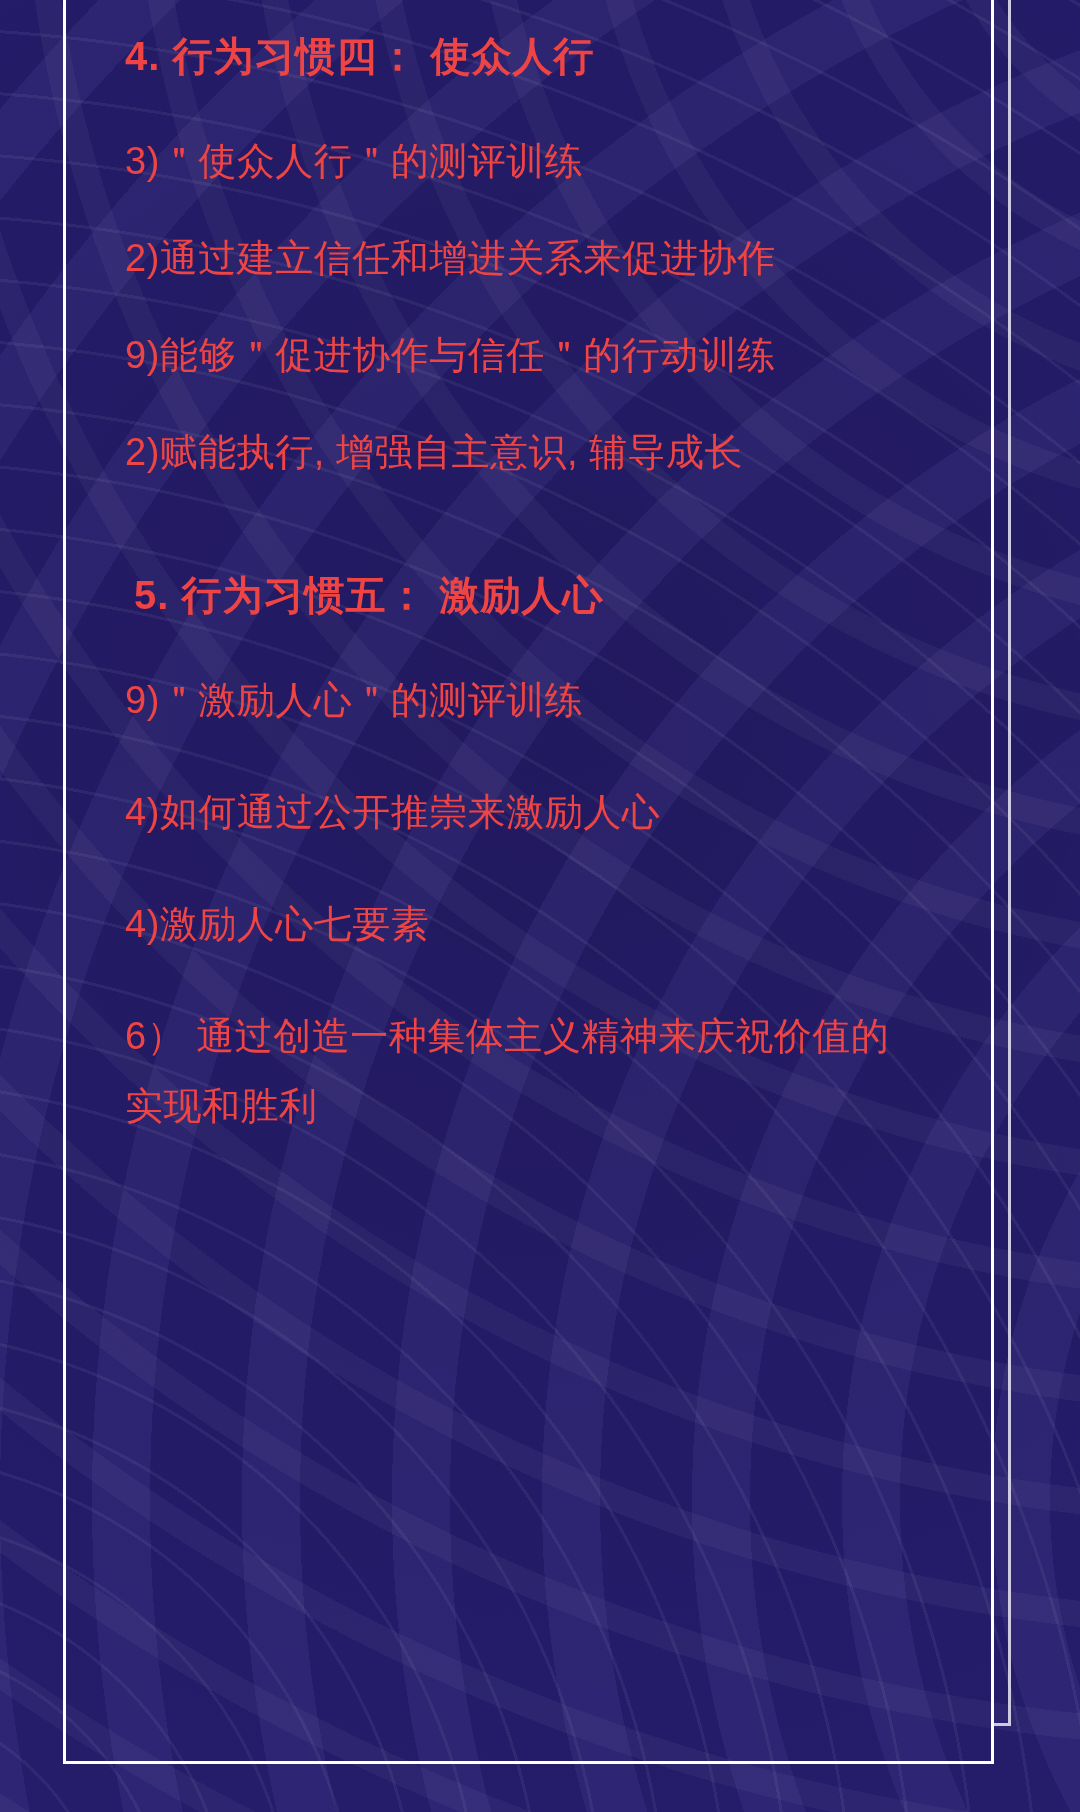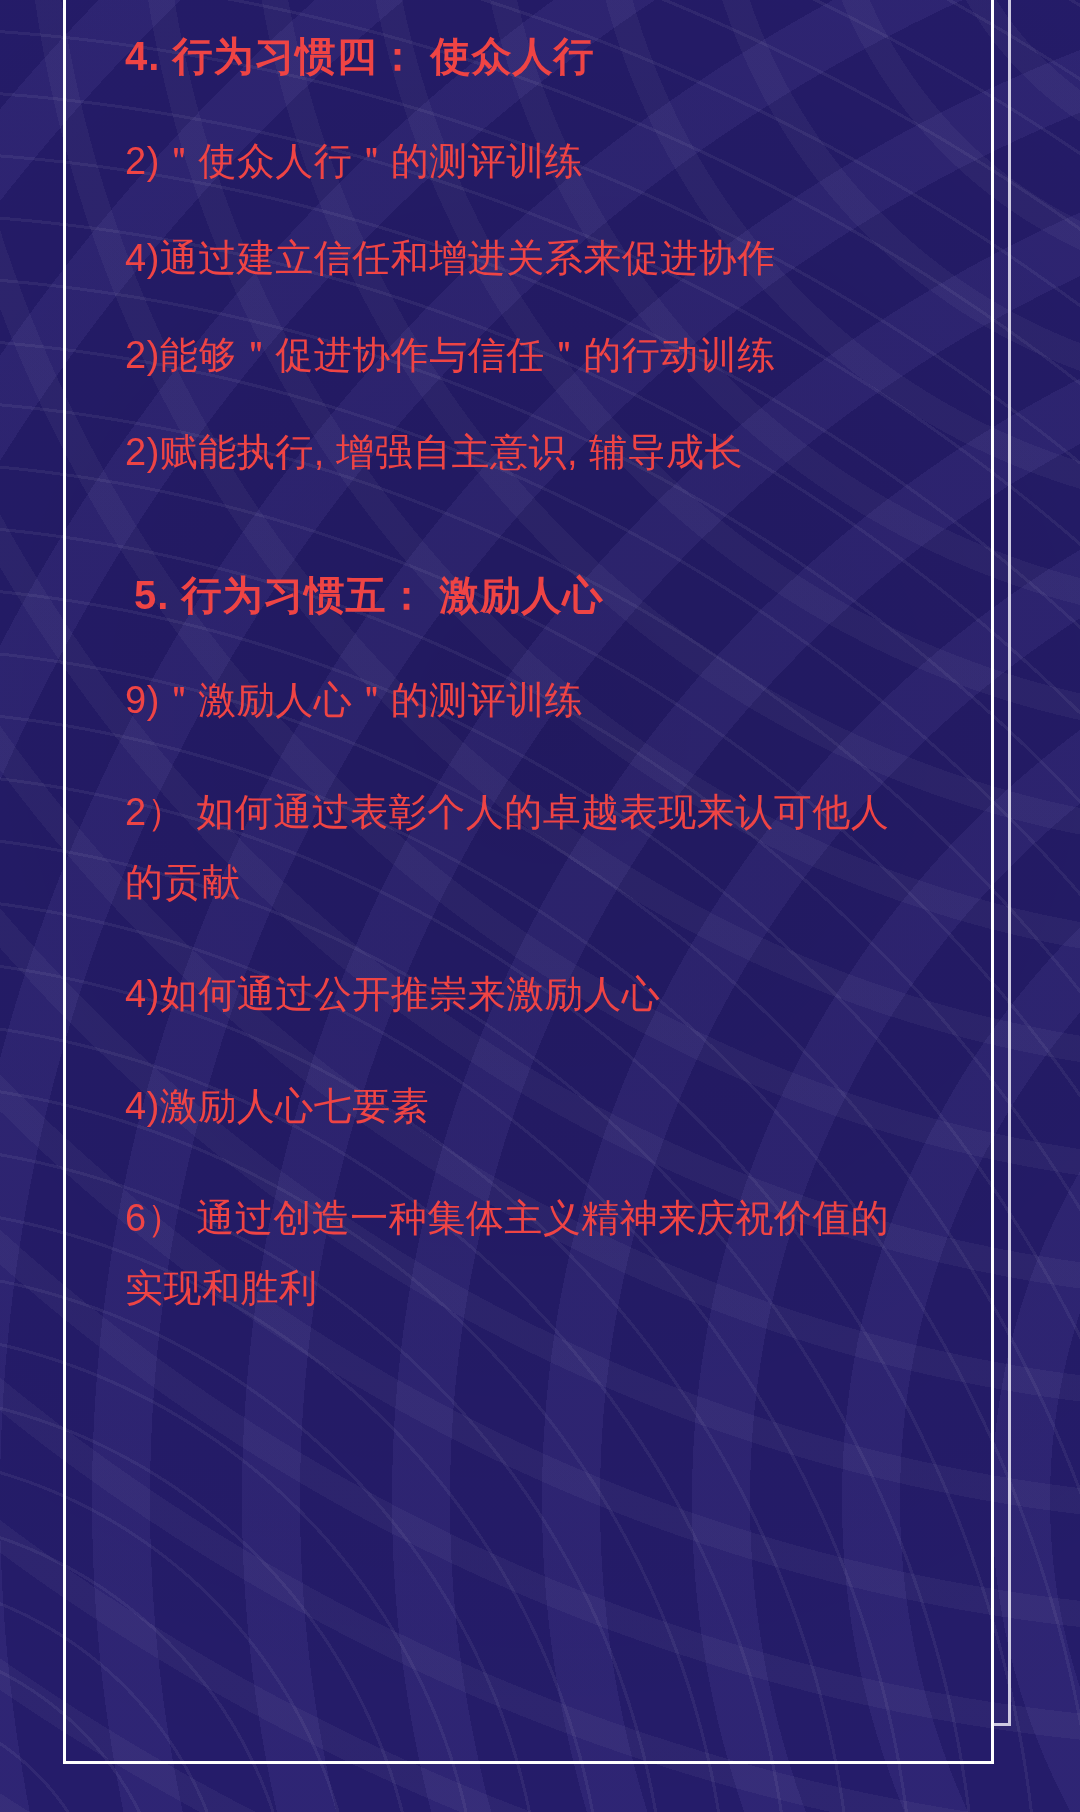"2)＂使众人行＂的测评训练" p.item { text: 2 -> 3 }
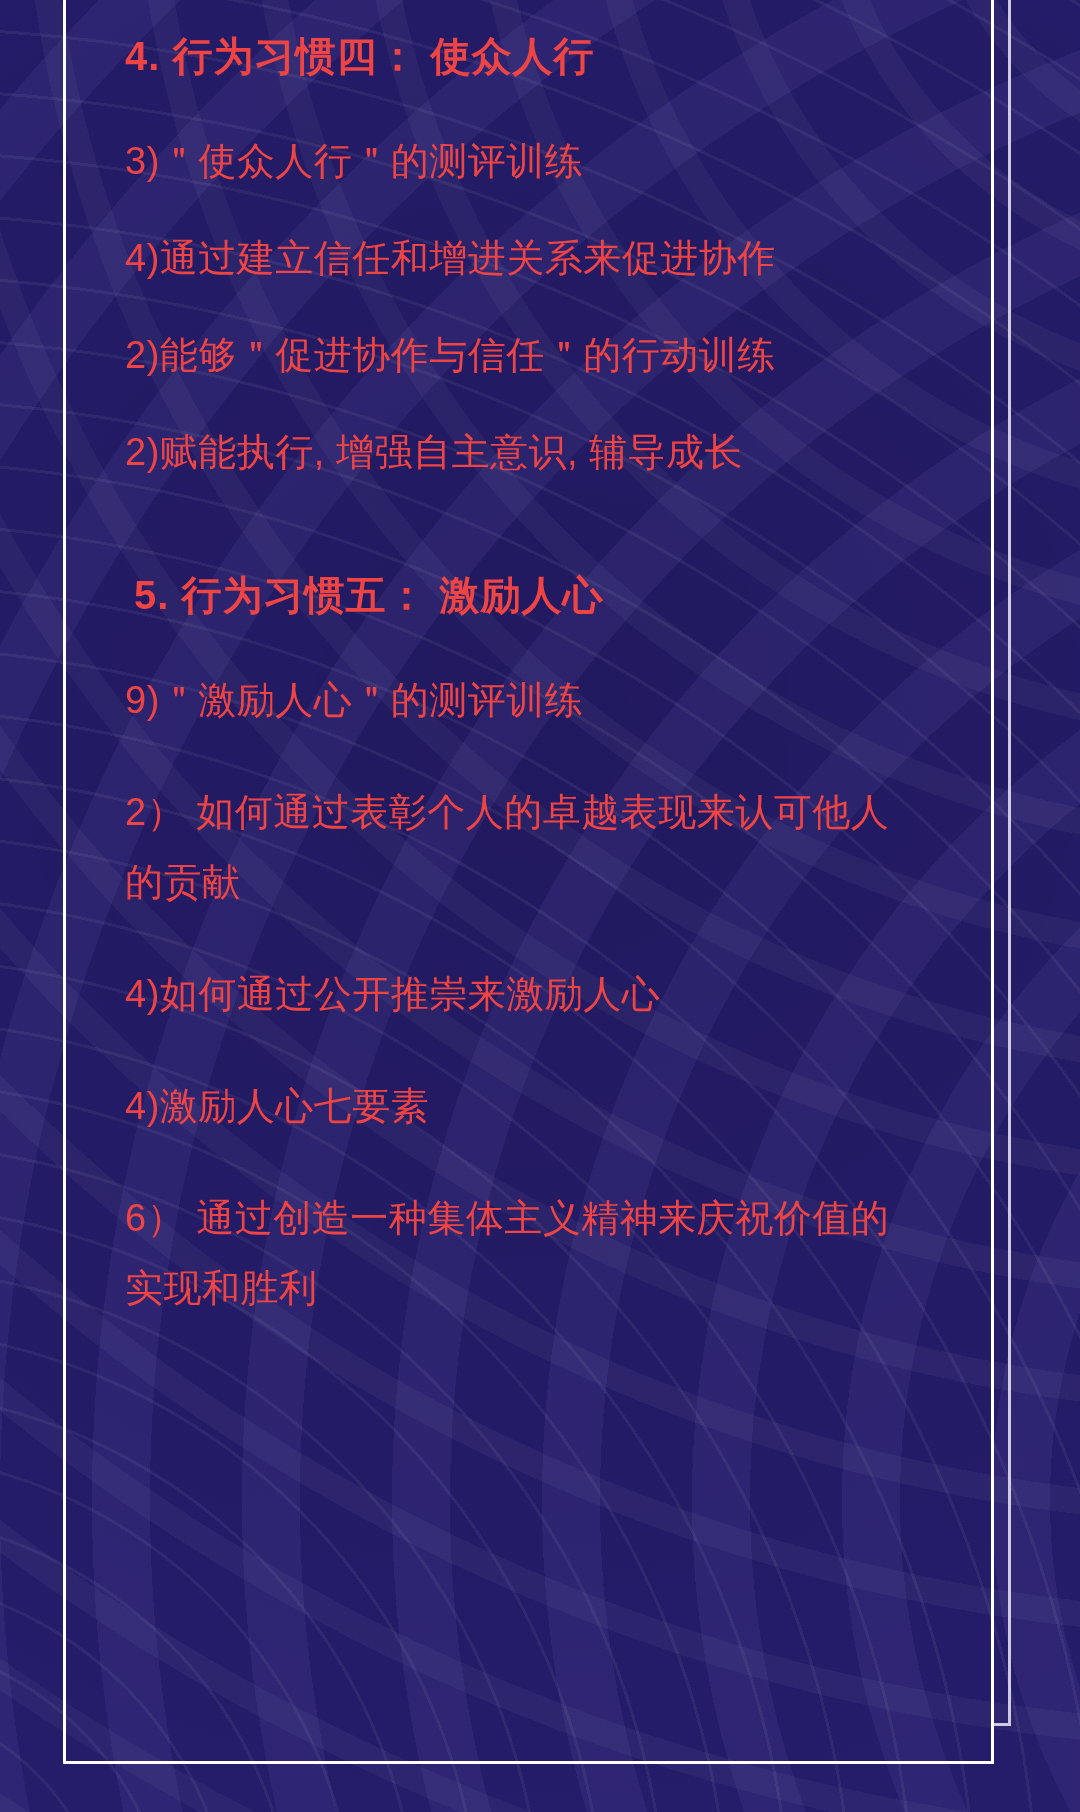"4)通过建立信任和增进关系来促进协作" p.item { text: 4 -> 2 }
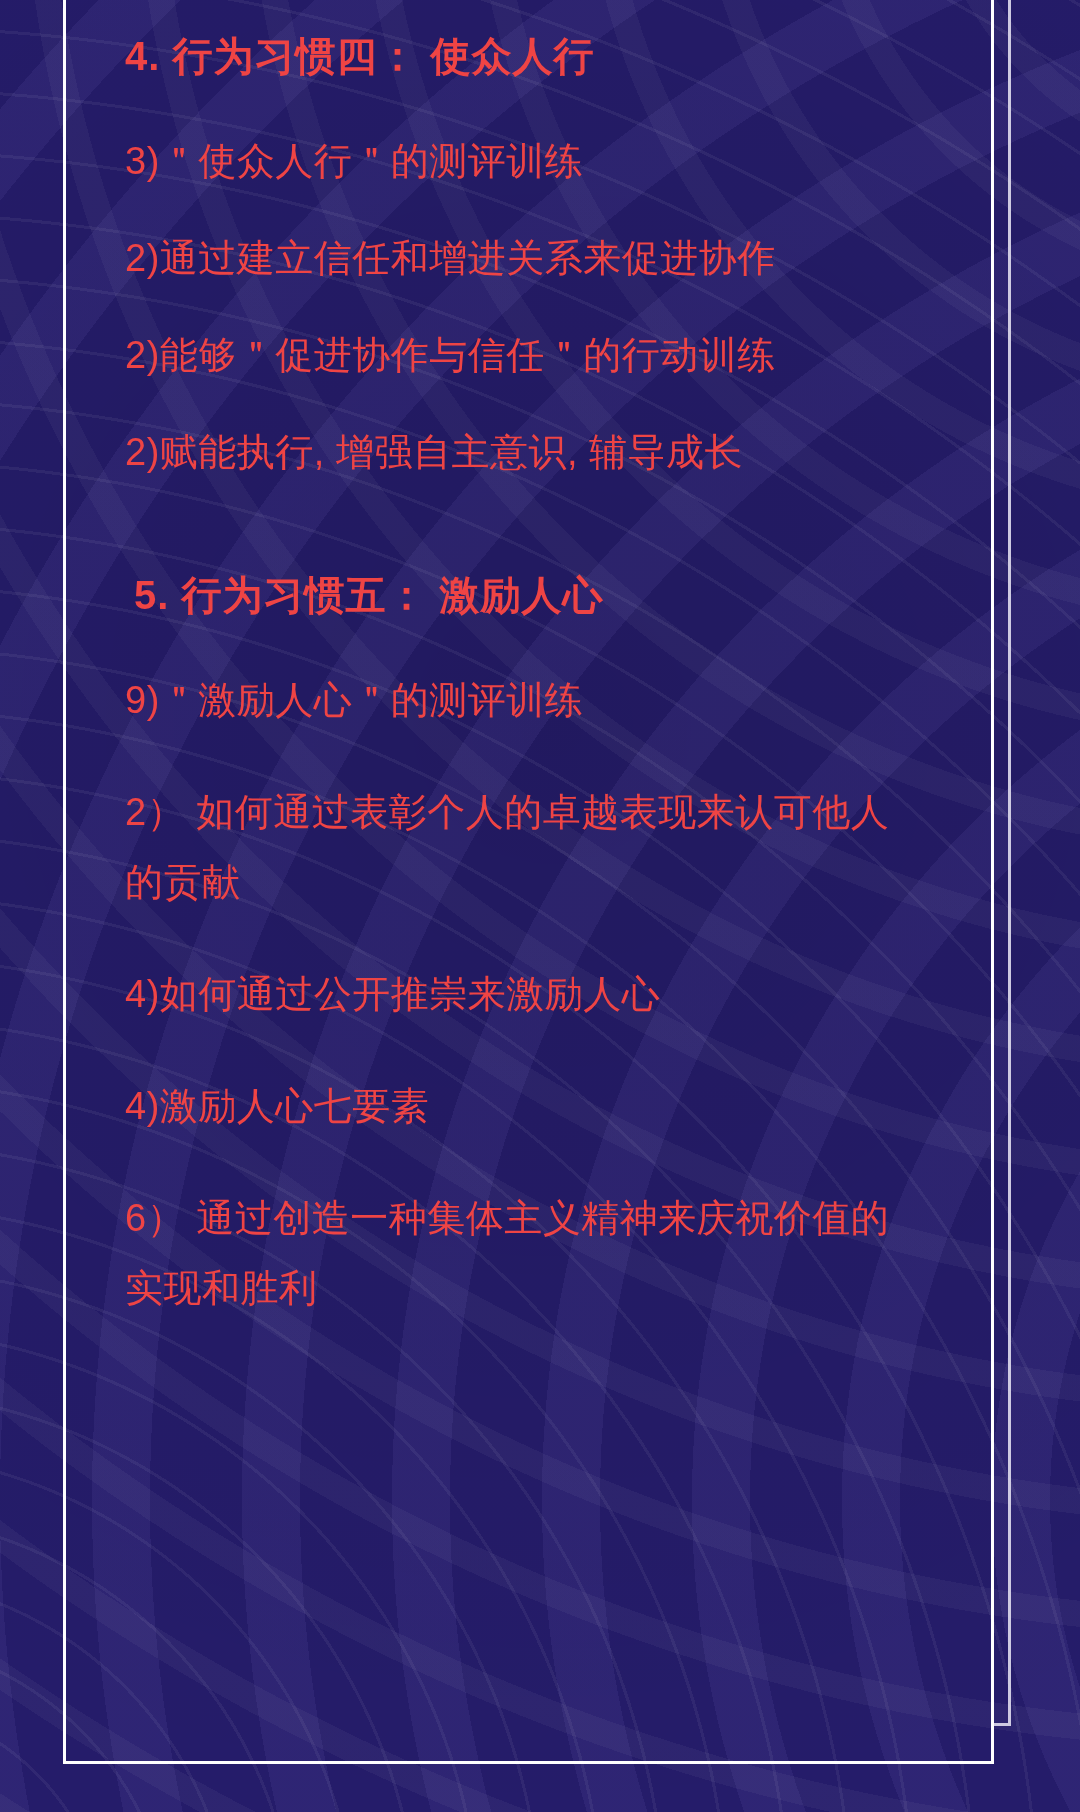"2)能够＂促进协作与信任＂的行动训练" p.item { text: 2 -> 9 }
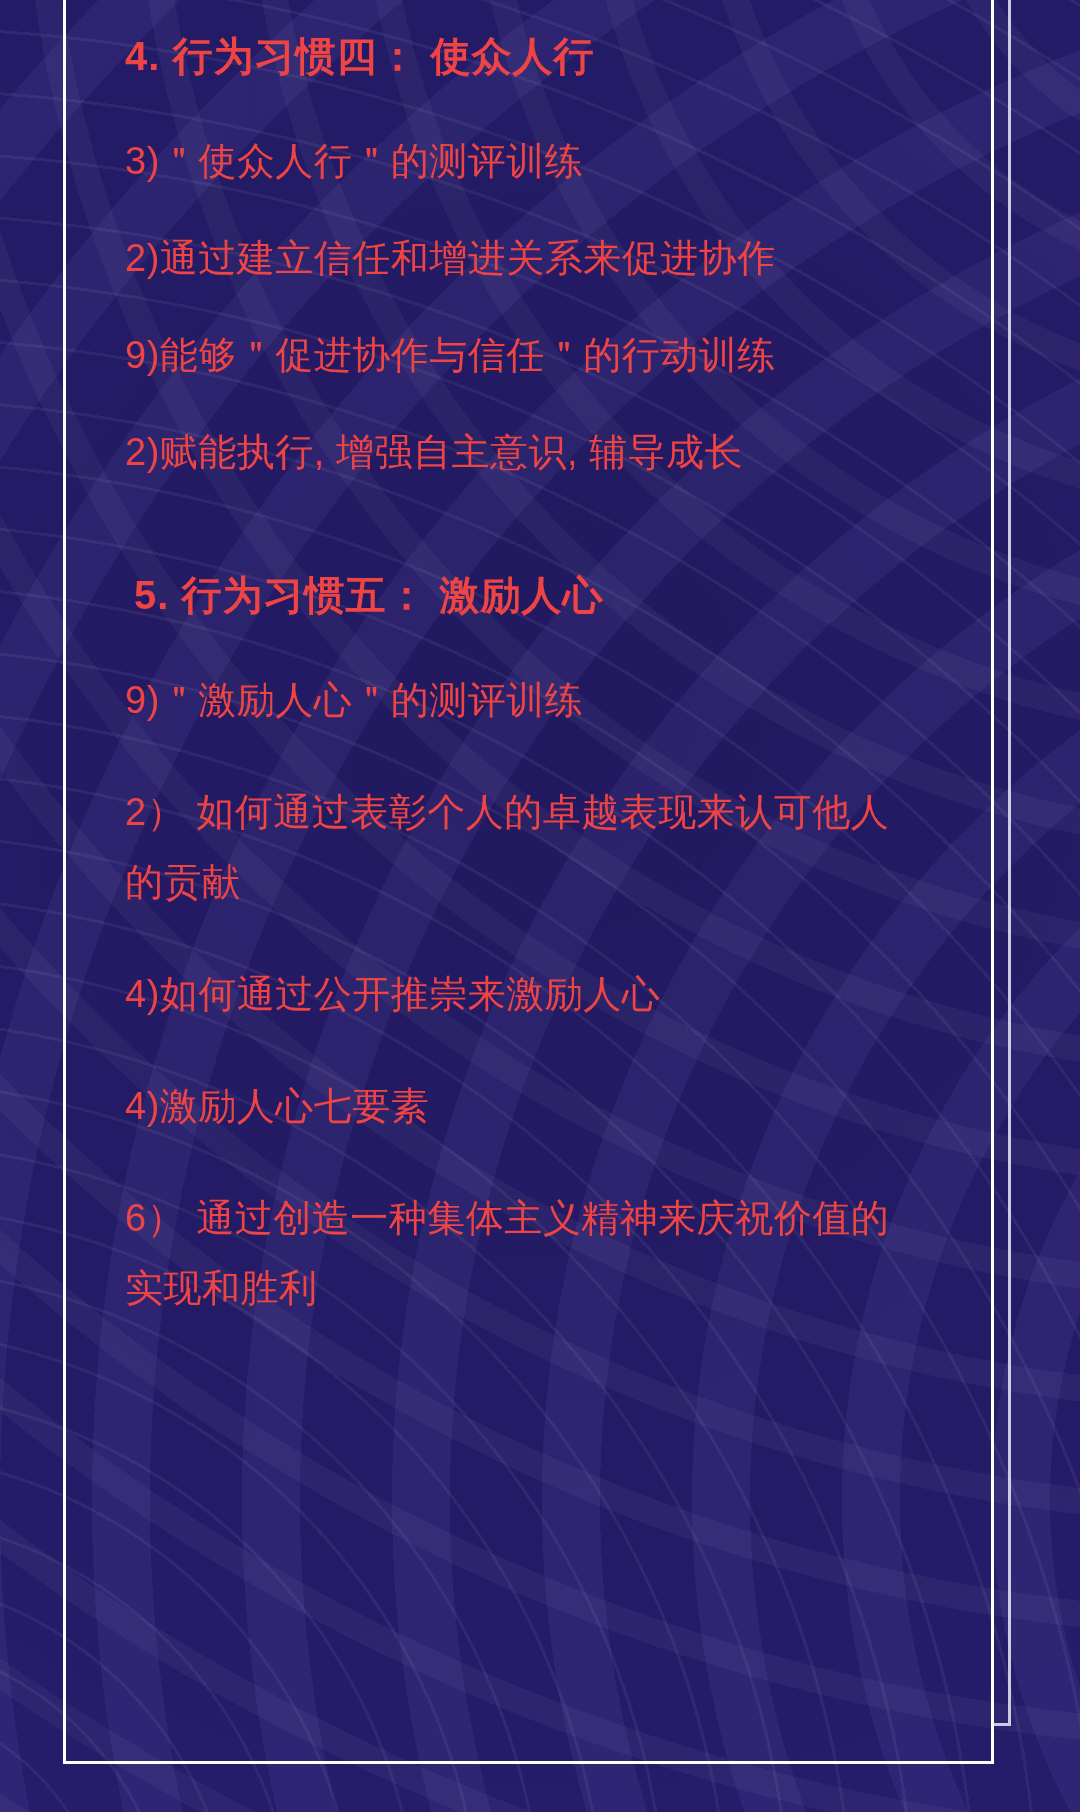"2） 如何通过表彰个人的卓越表现来认可他人的贡献" p.item { html: <p>2） 如何通过表彰个人的卓越表现来认可他人的贡献</p> -> none }
